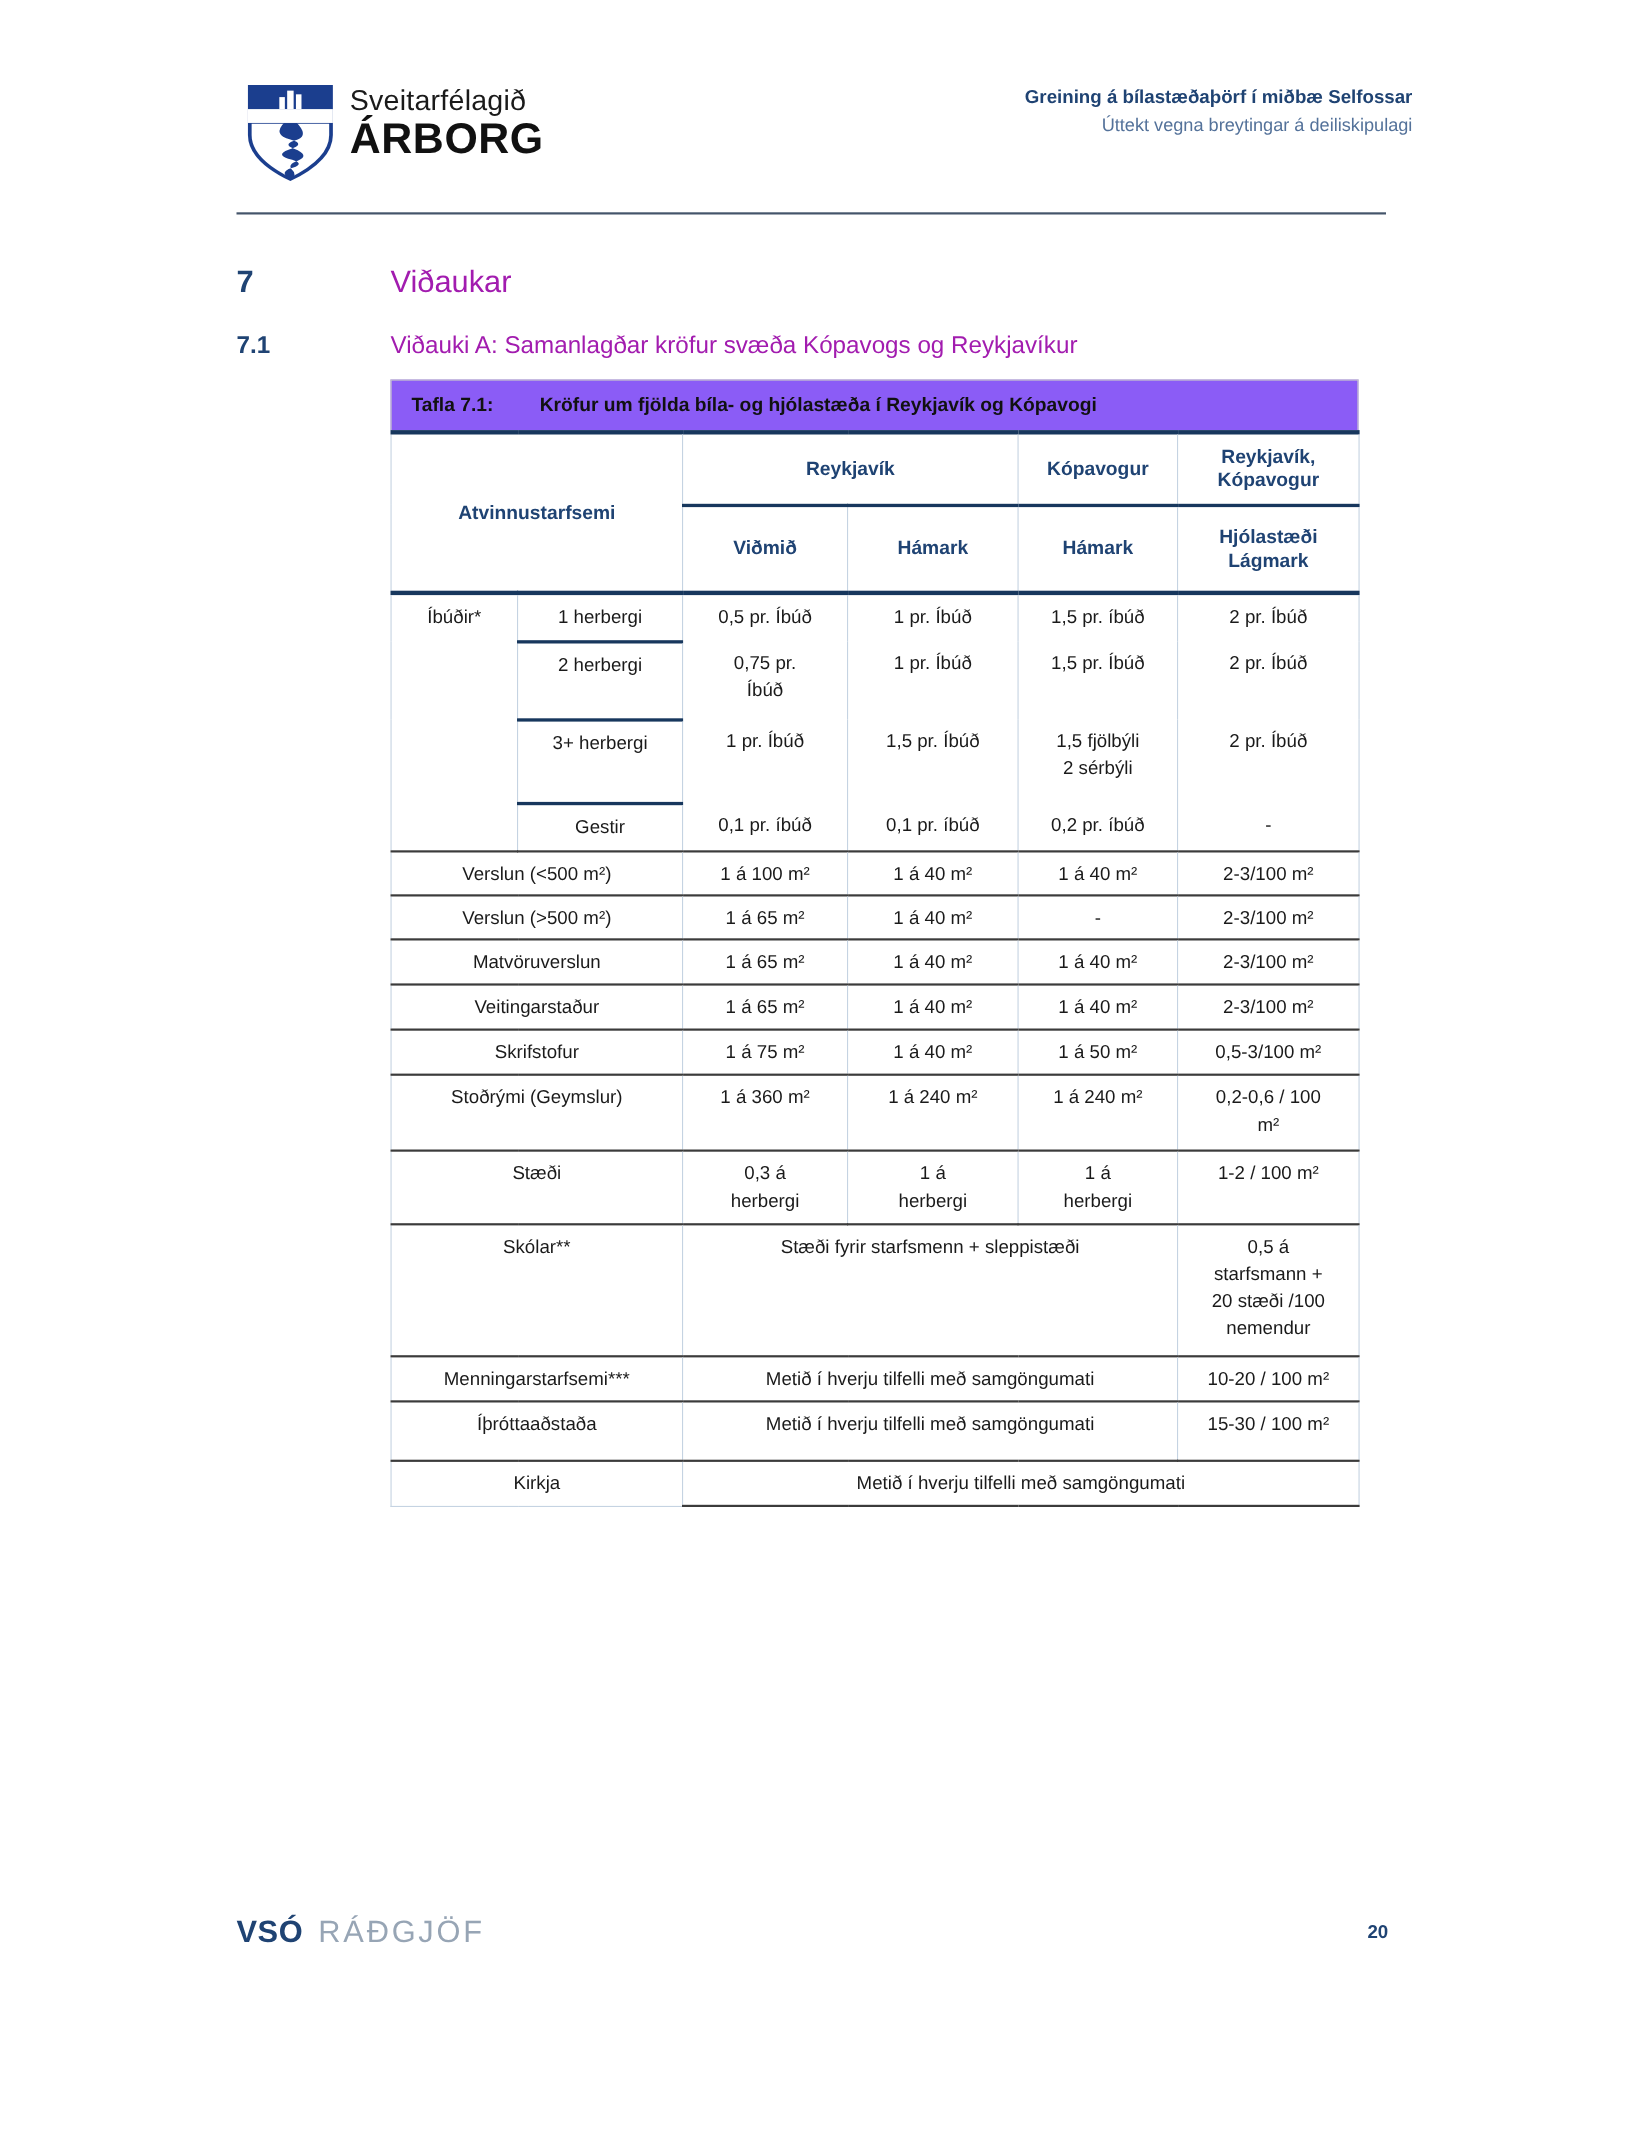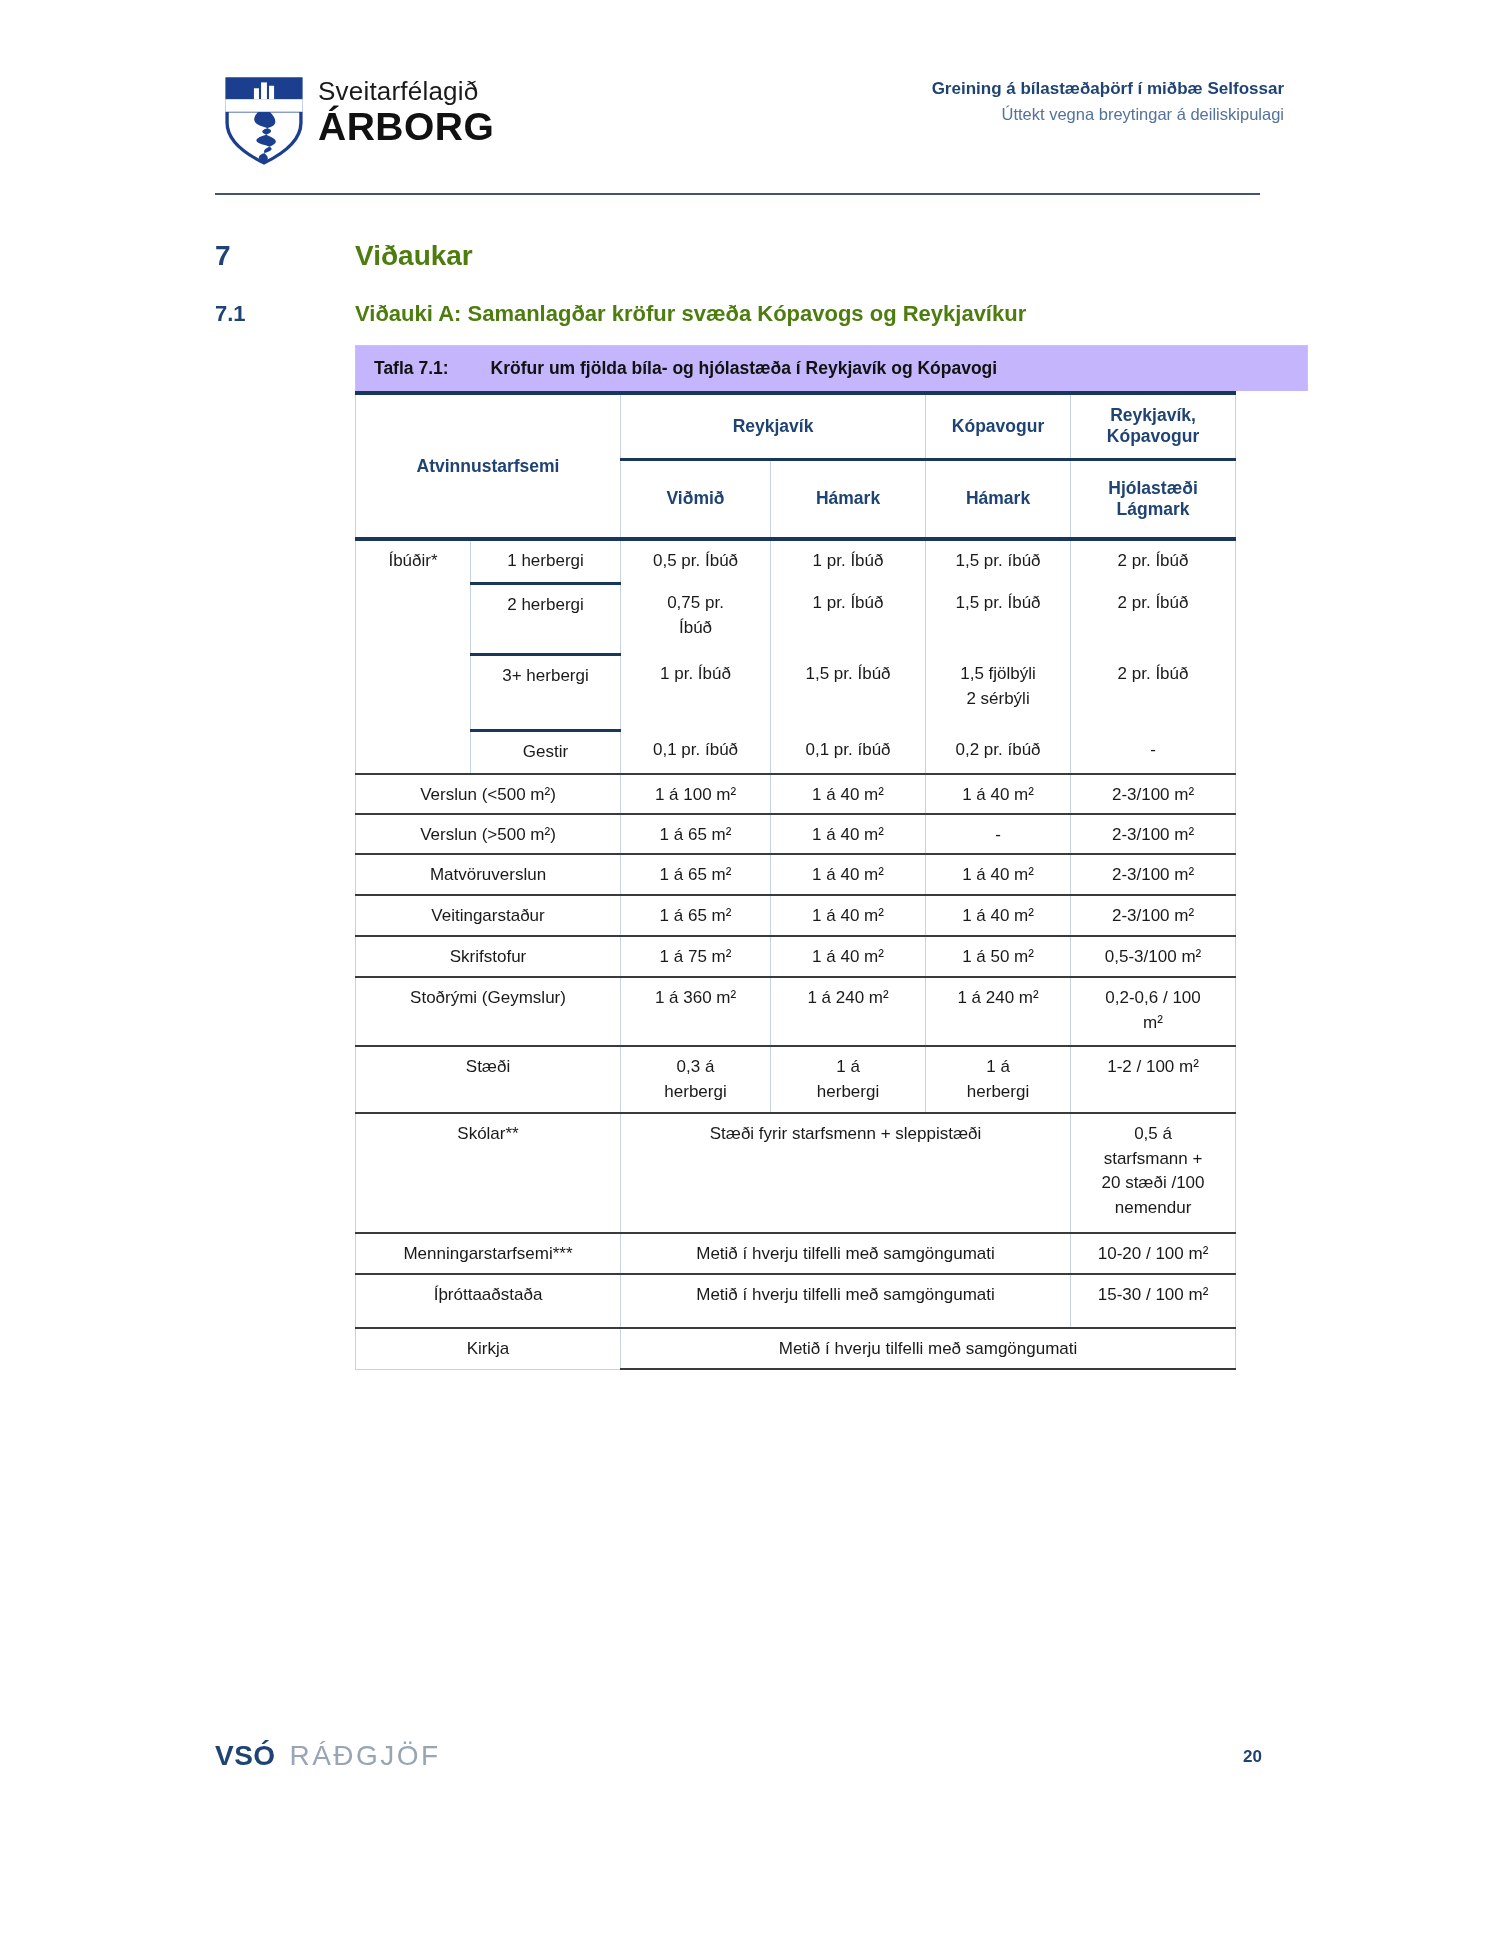"Viðaukar" .h-txt { color: #4d7c0f -> #a21caf; font-weight: bold -> normal }
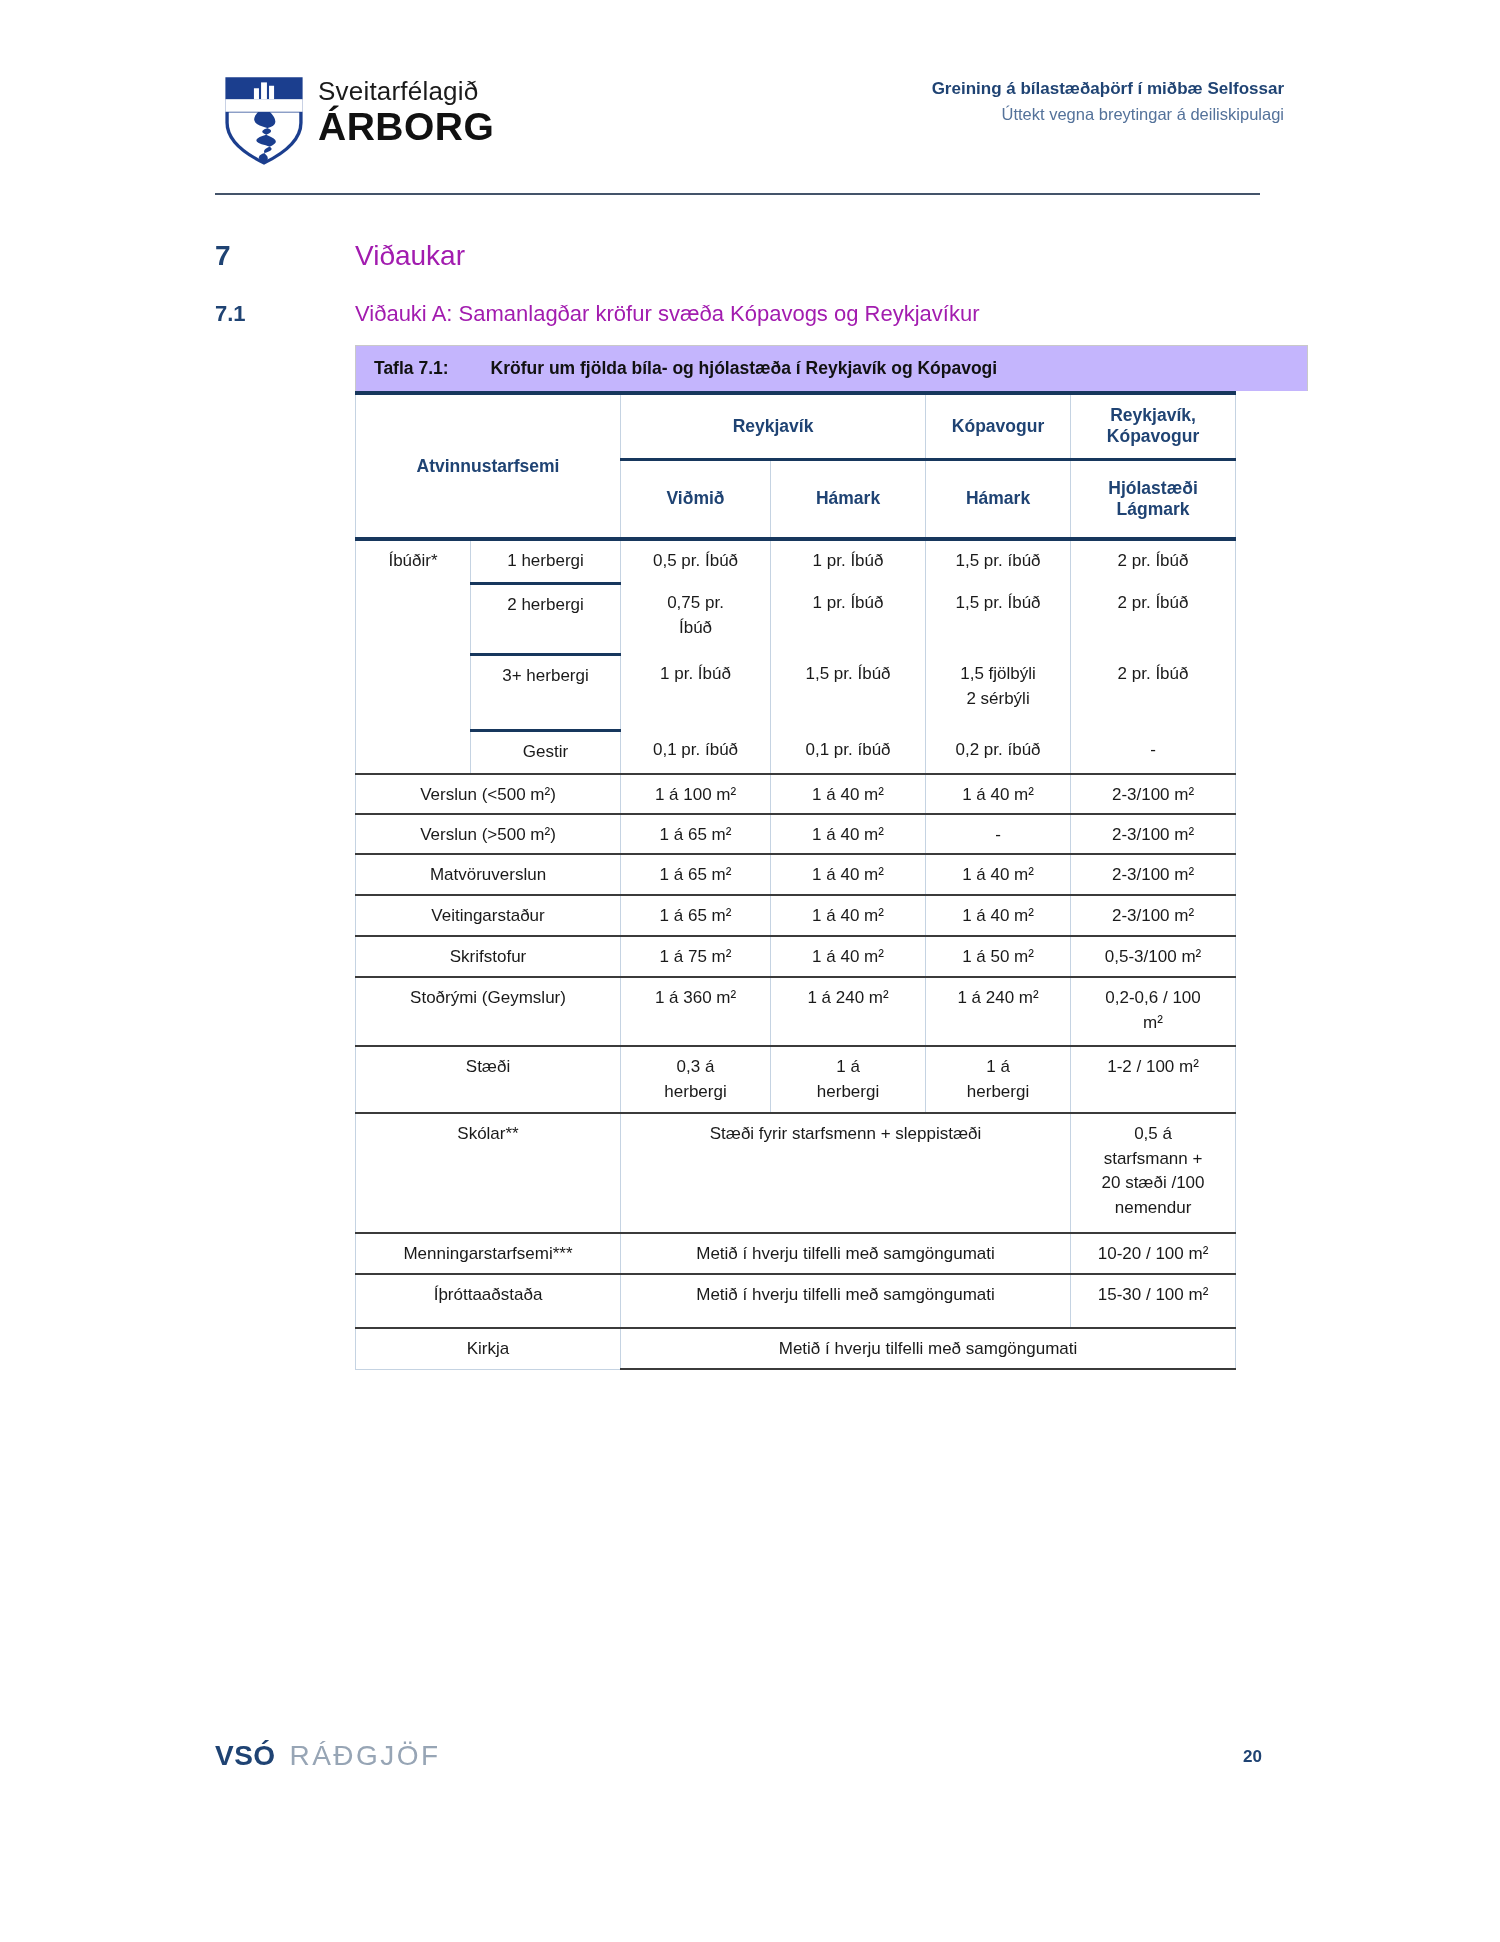"Tafla 7.1:" .caption-box { background: #c4b5fd -> #8b5cf6; width: 953px -> 880px }
